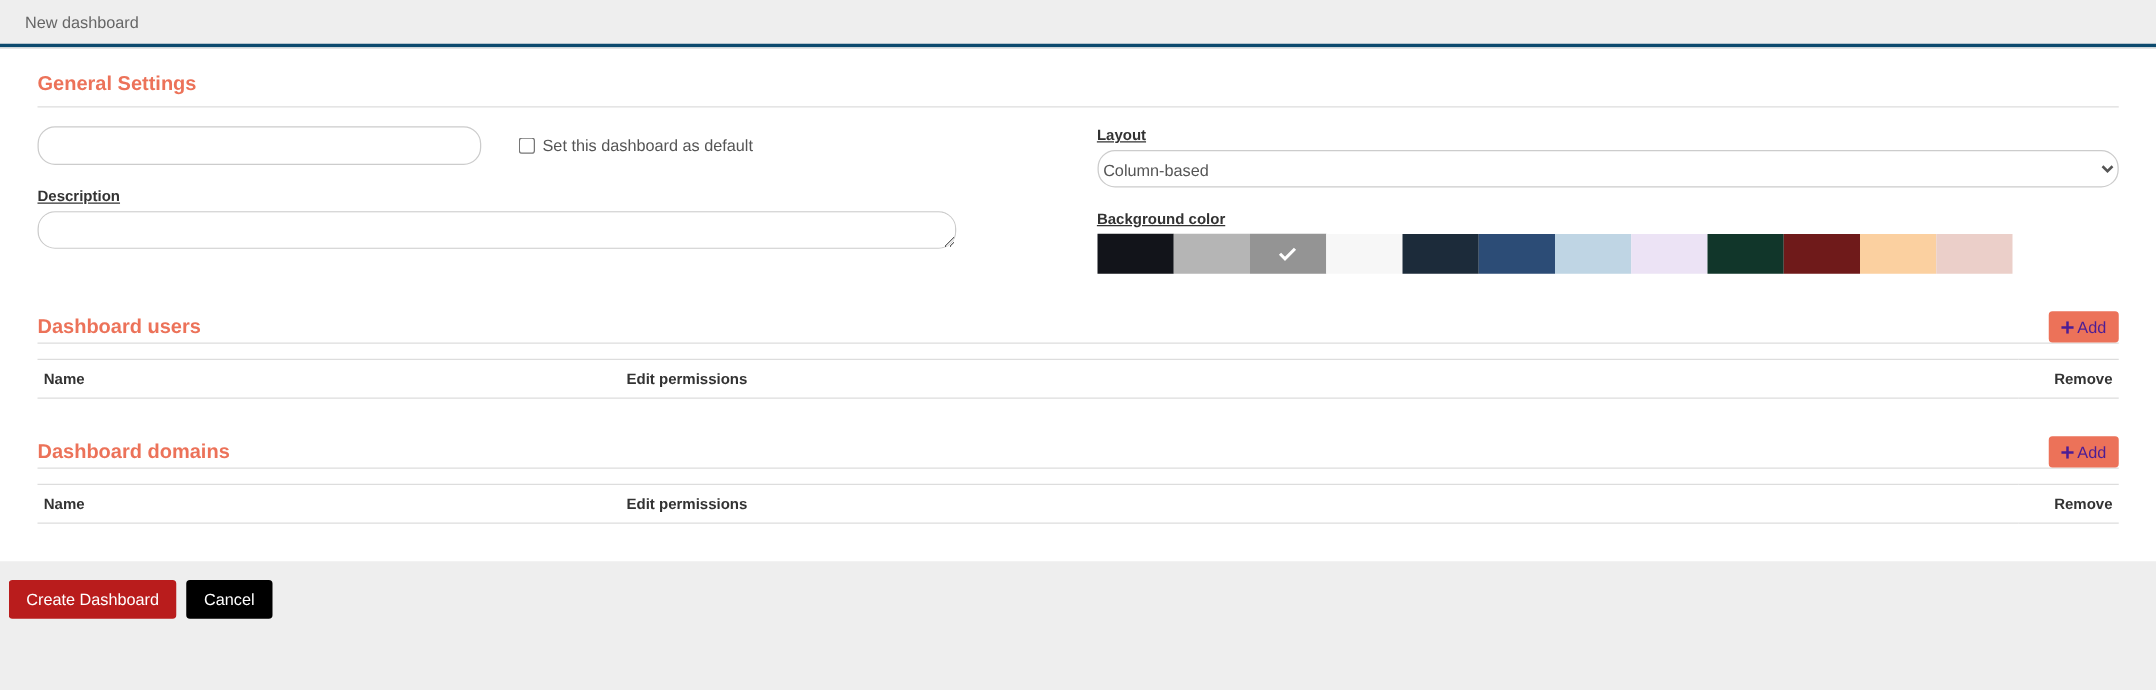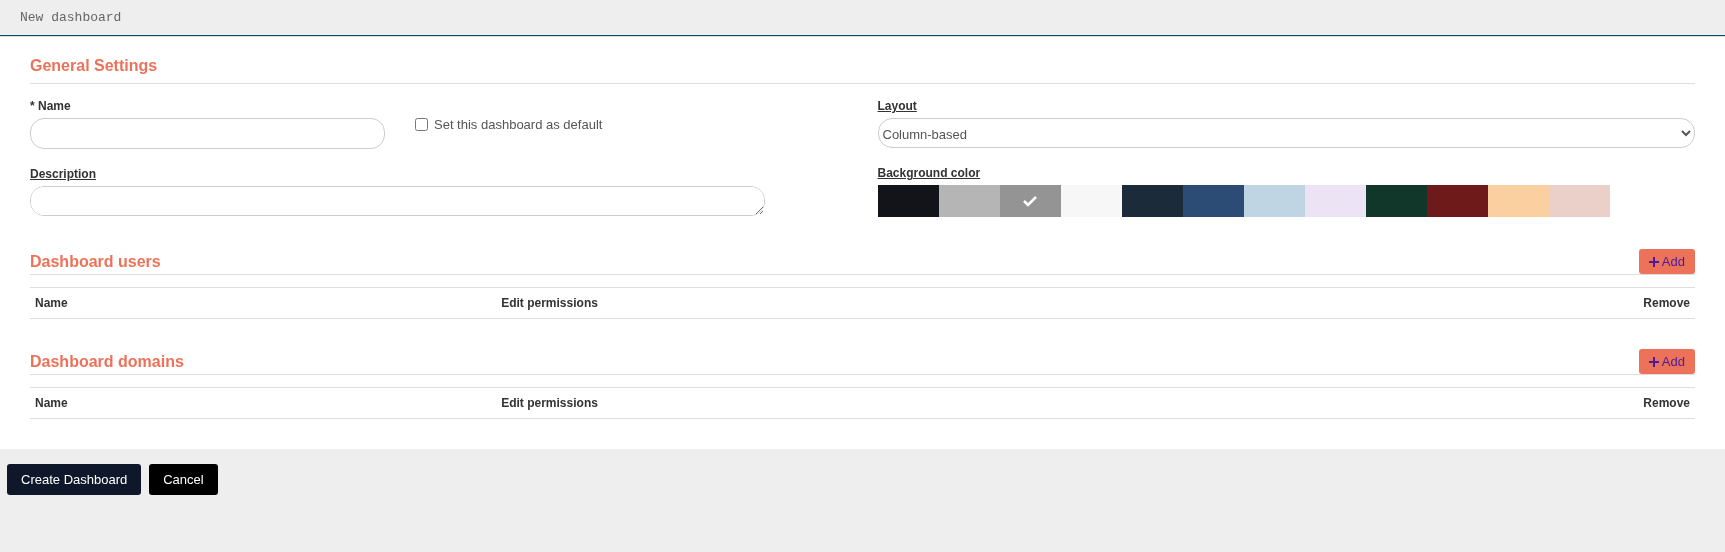"New dashboard" .header { border-bottom: 1px solid #0c4a6e -> 3px solid #0c4a6e; font-family: Liberation Mono, monospace -> none }
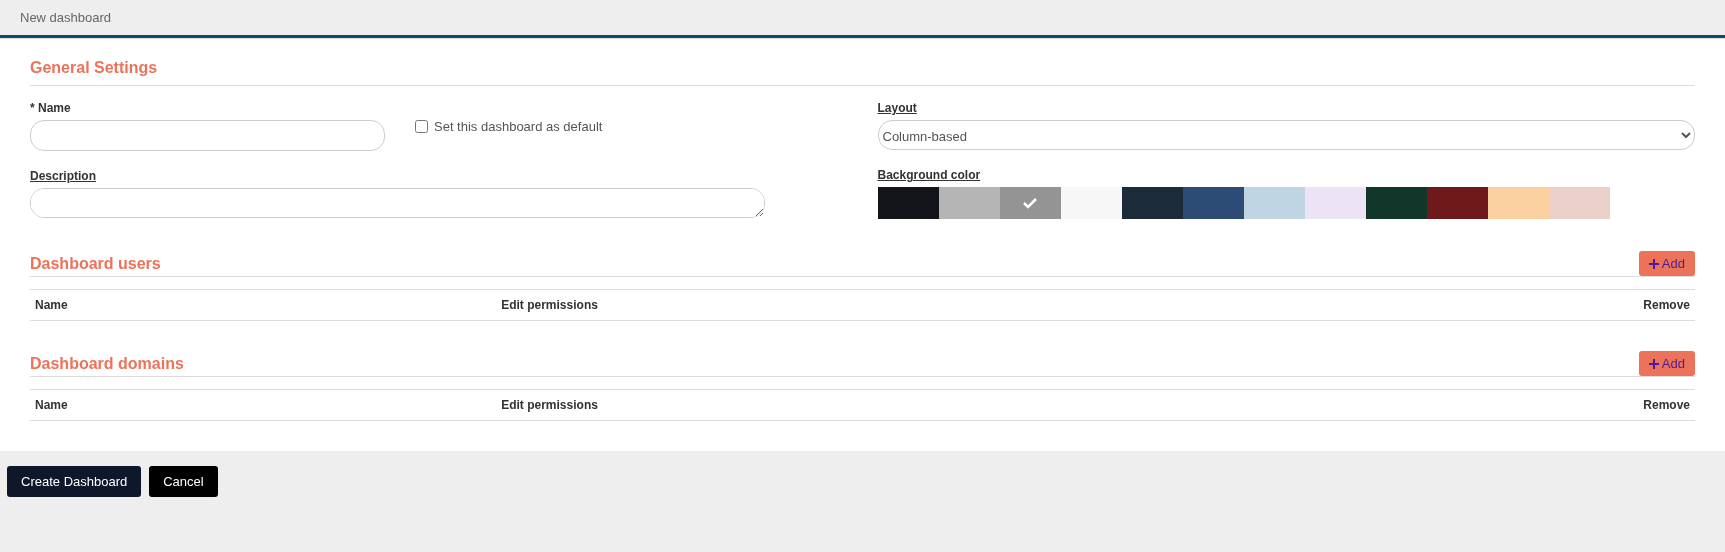"* Name" label.field-label { html: <label>* Name</label> -> none }
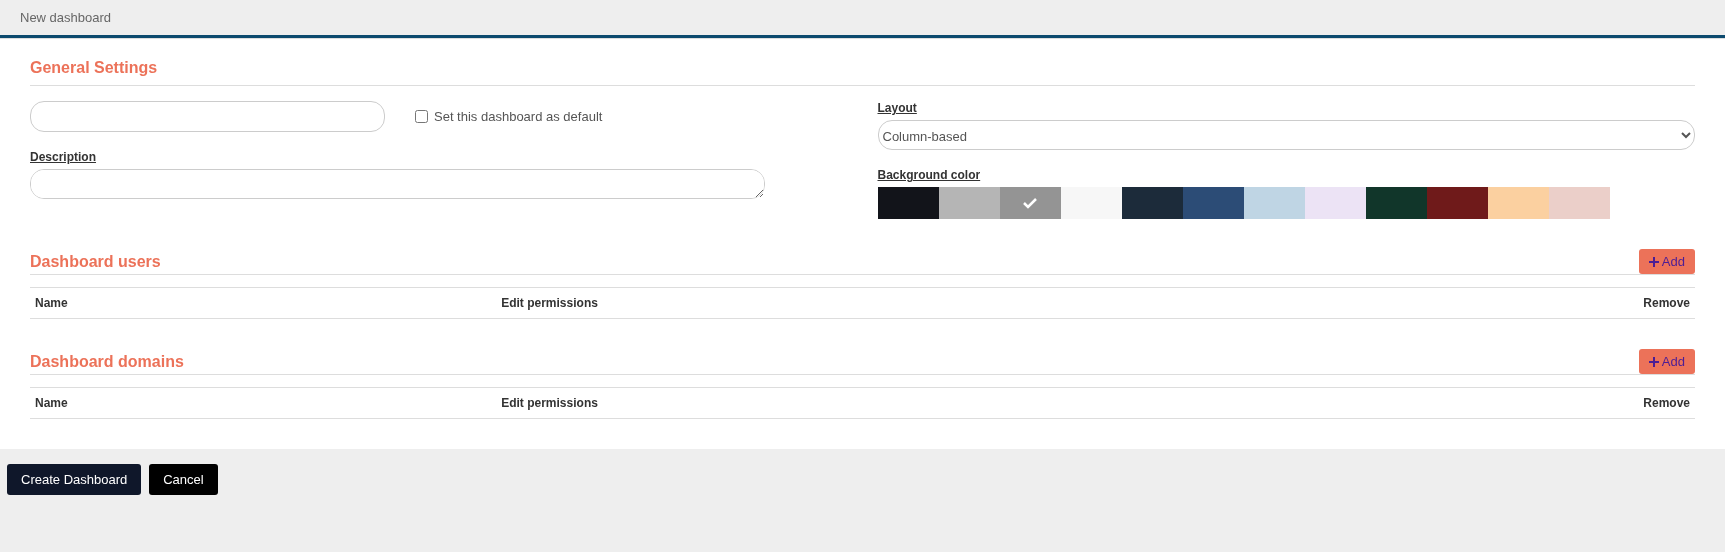"Create Dashboard" .btn-primary { background: #0f172a -> #b91c1c }
